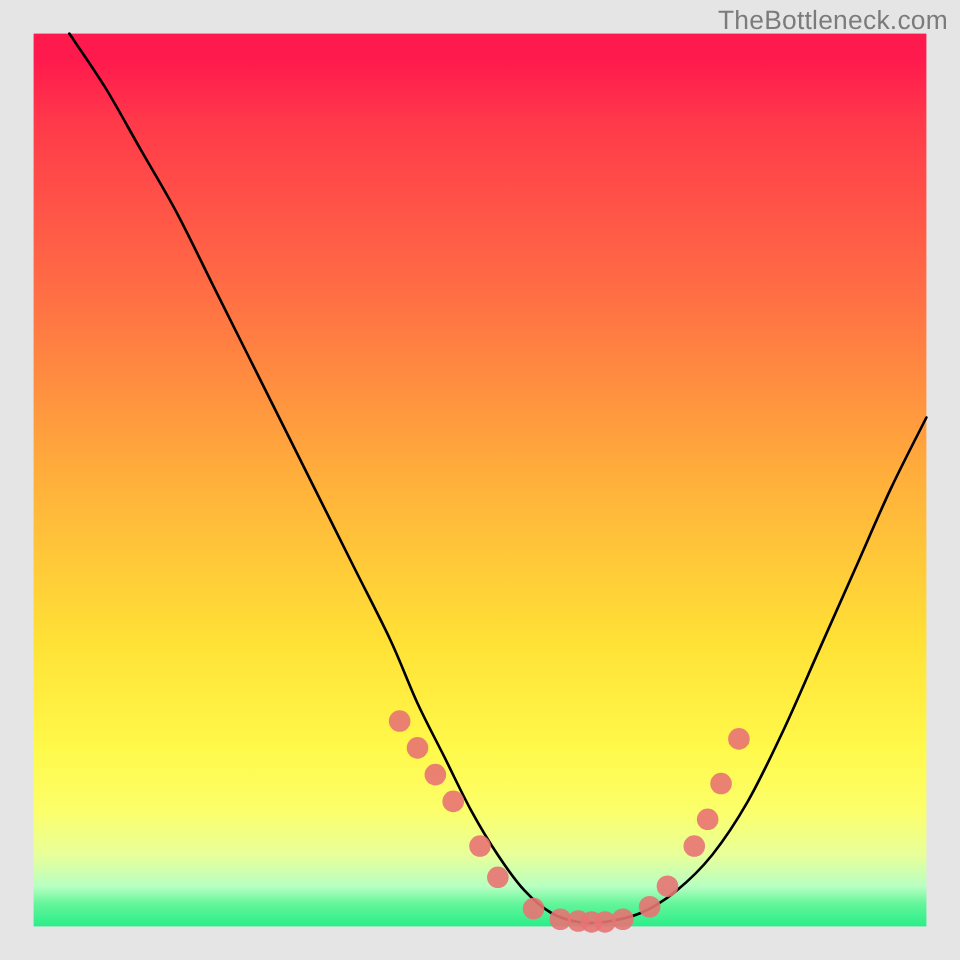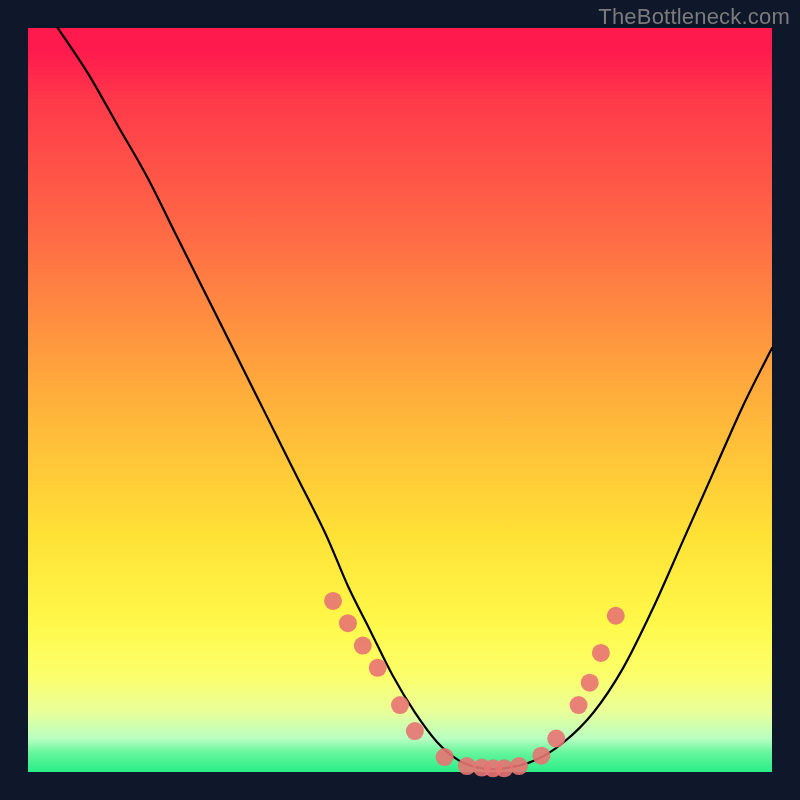"TheBottleneck.com" .frame { background: #0f172a -> #e5e5e5 }
